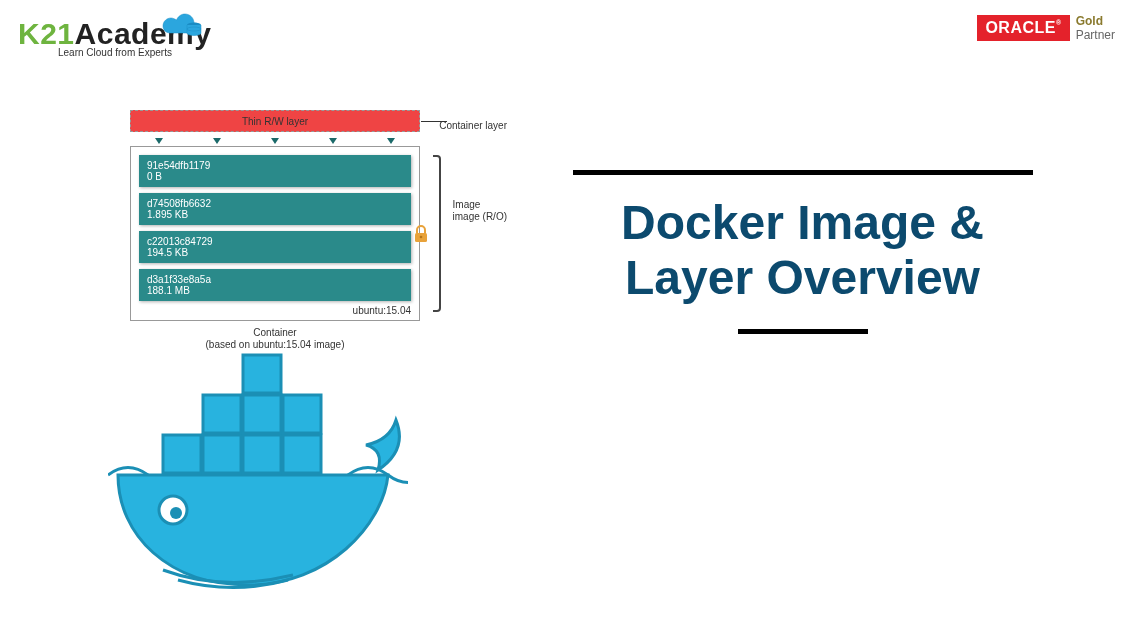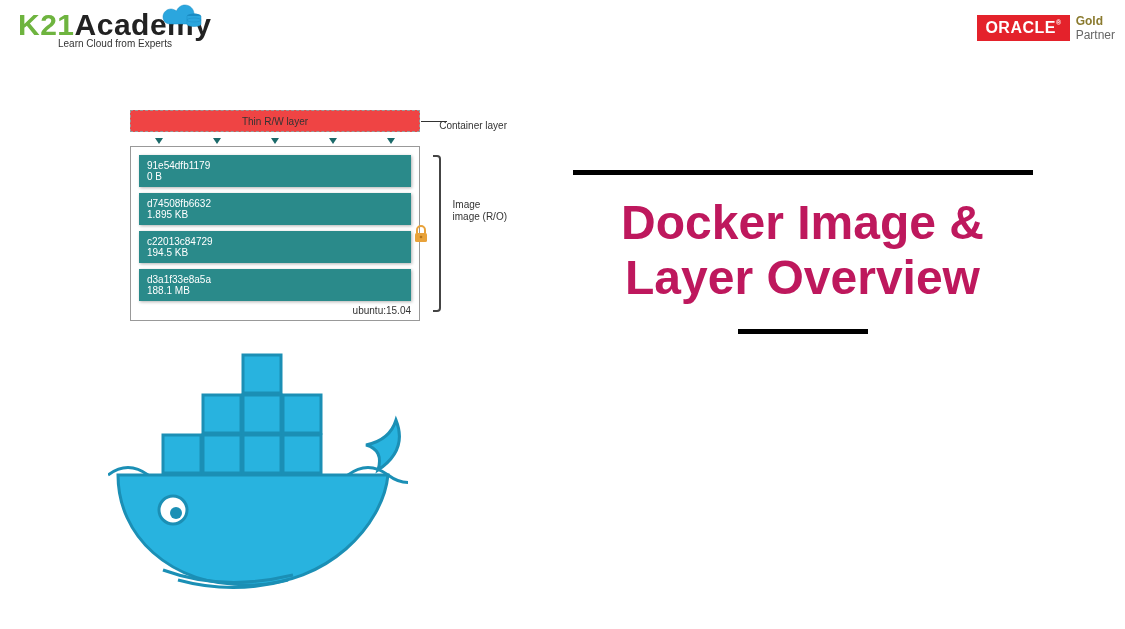"K21Academy" .k21-logo { top: 0 -> 9px }
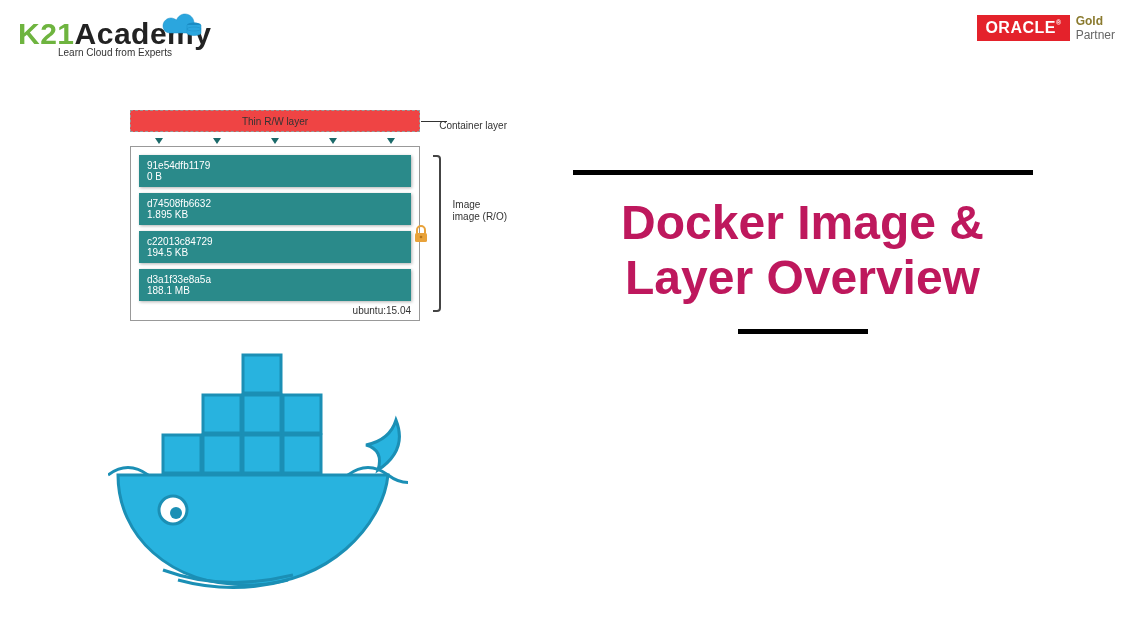"Docker Image &" .big-title { color: #be185d -> #0c4a6e }
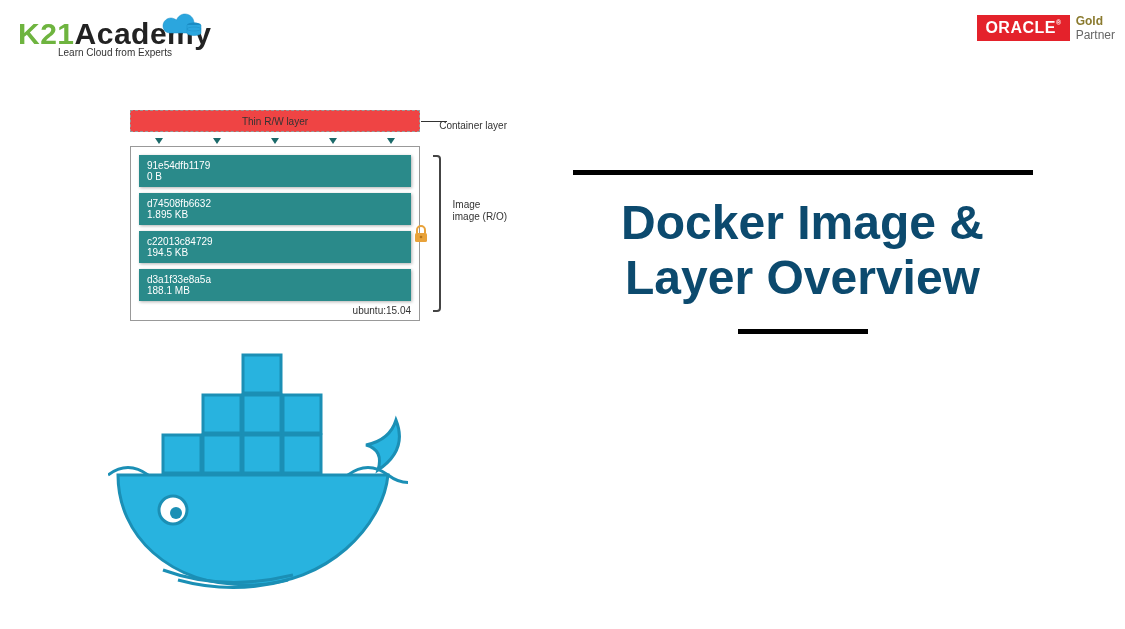"Container" div.caption { html: none -> <div> <span>Container</span><br><span>(based on ubuntu:15.04 image)</span> </div> }
